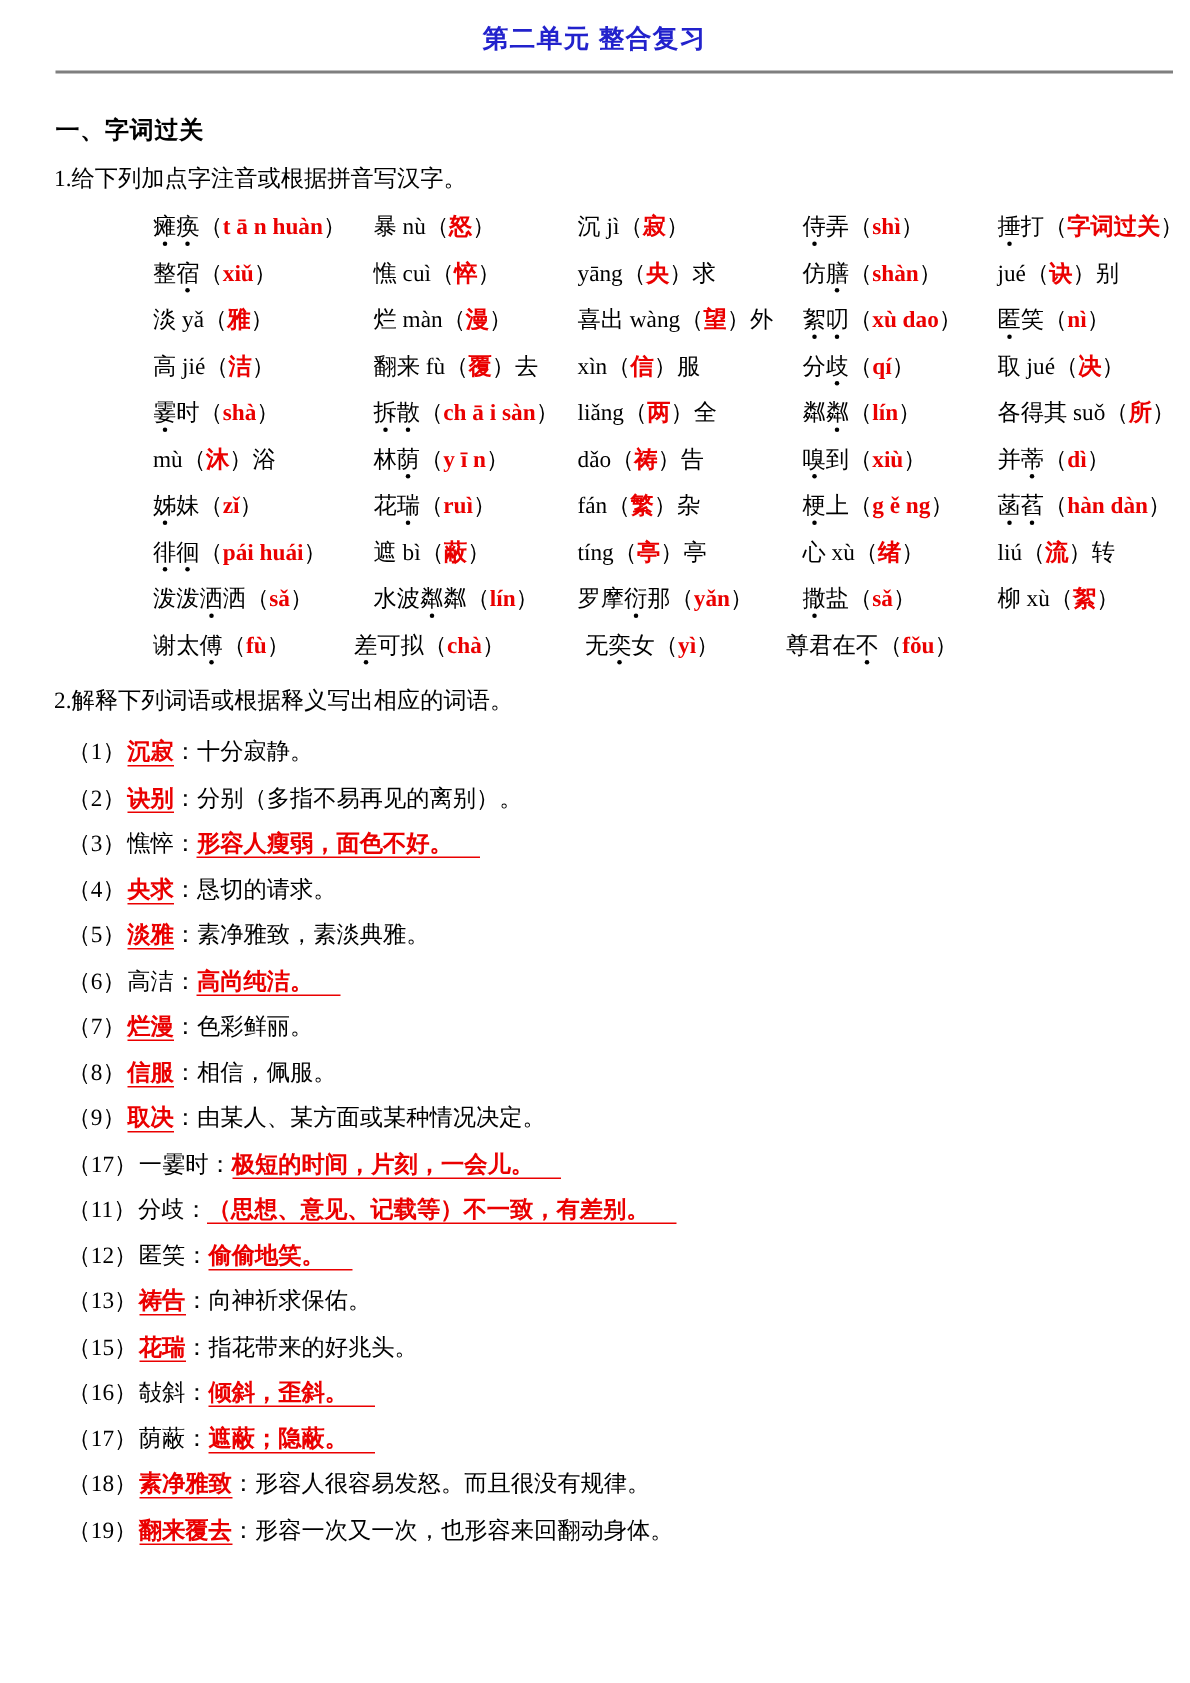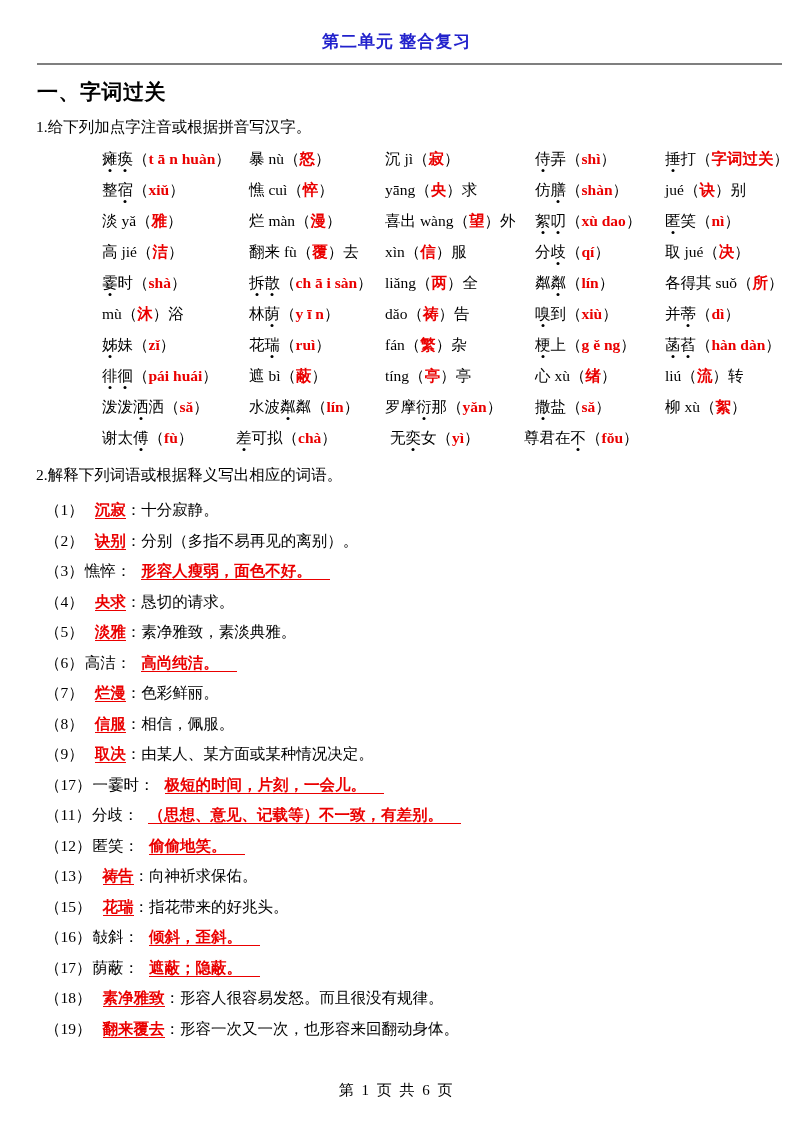"第二单元 整合复习" .doc-title { padding-top: 30px -> 14px }
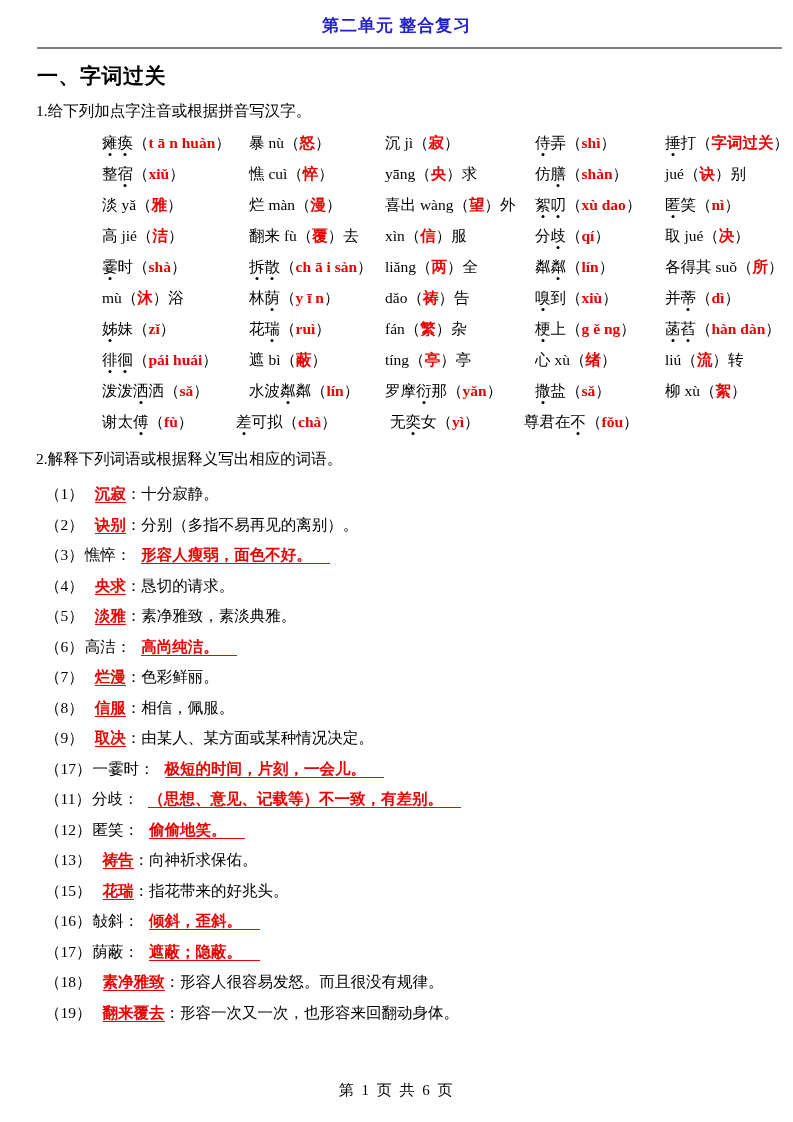"一、字词过关" .h1 { font-size: 21px -> 16px; margin: 13px 0 0 37px -> 28px 0 0 37px }
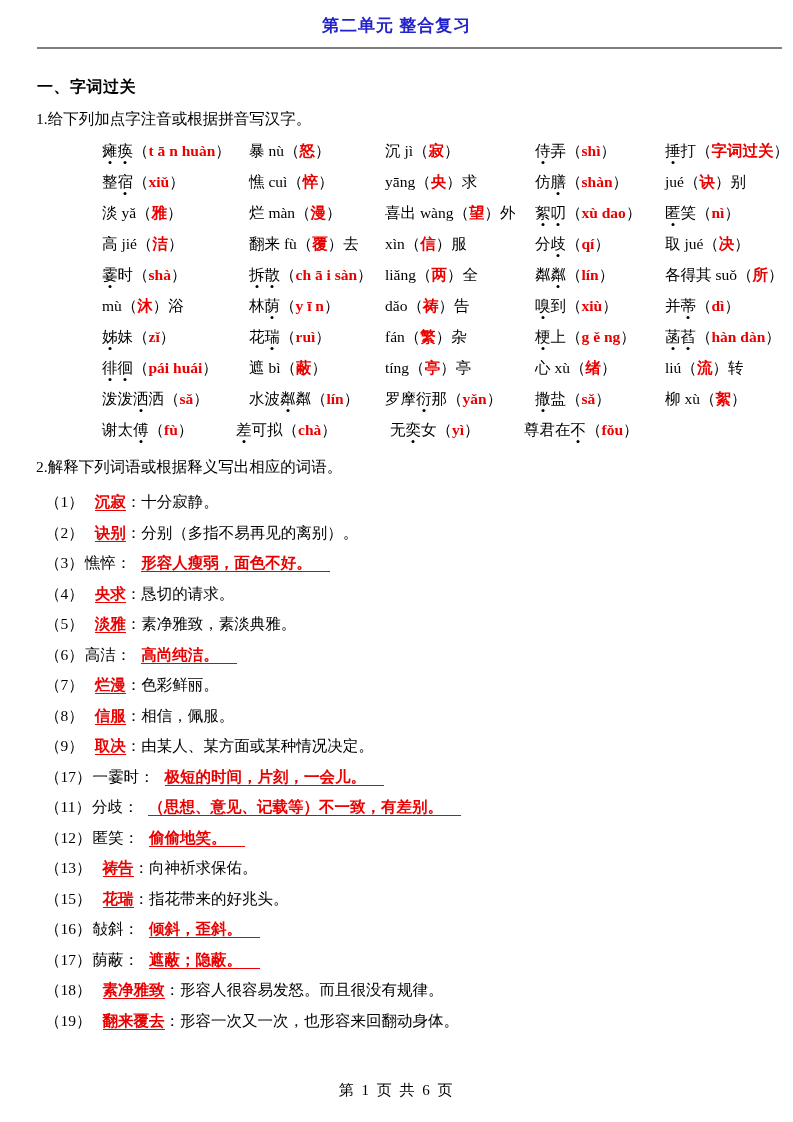"沉寂" .red { margin-left: 10px -> none }
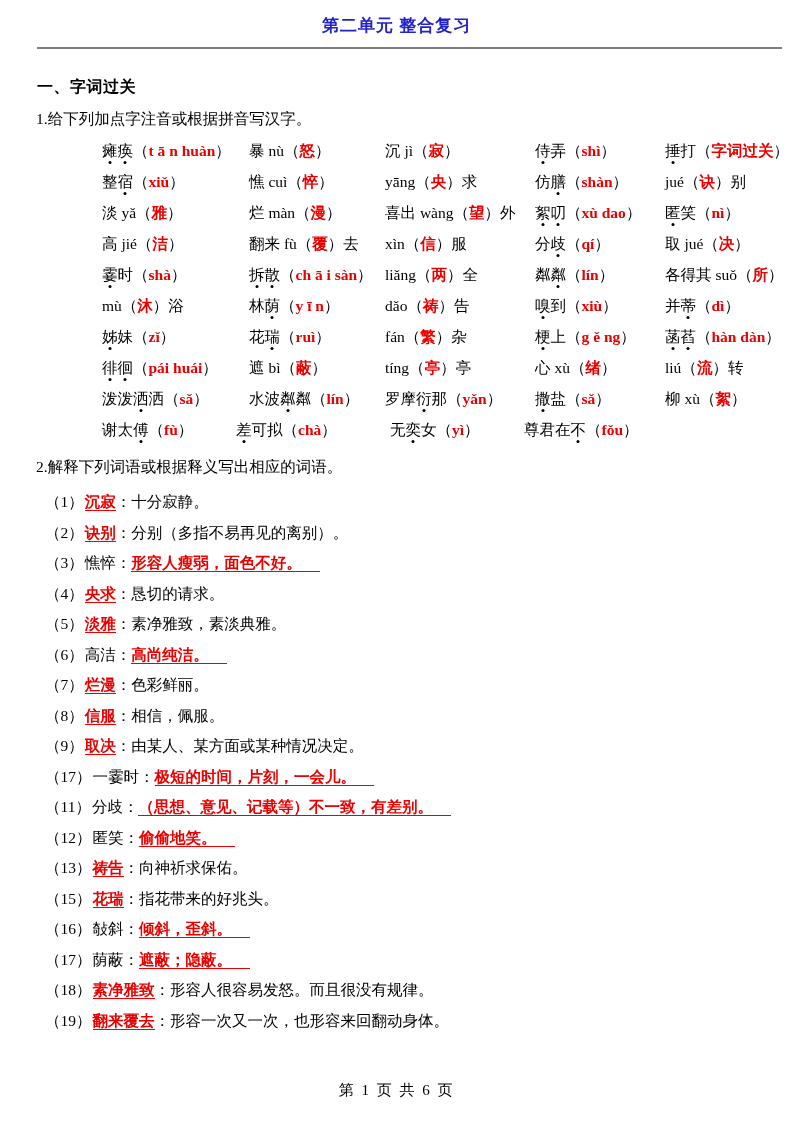"第 1 页 共 6" div.footer { html: <div>第 1 页 共 6 页</div> -> none }
